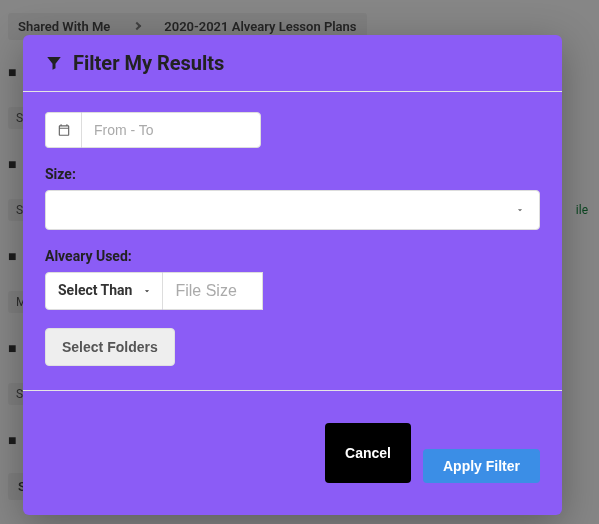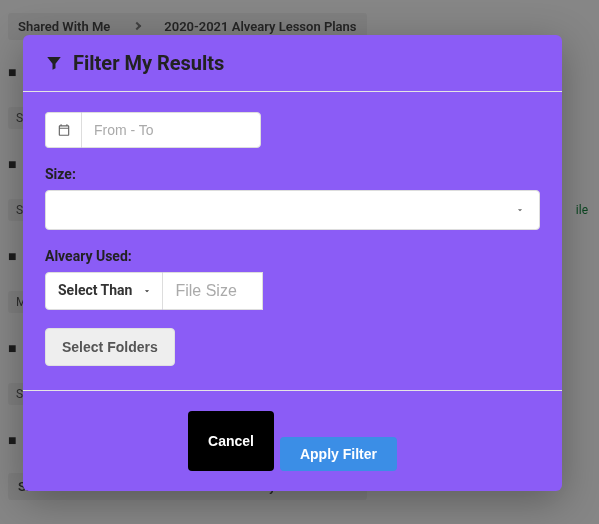"Cancel" .modal-footer { gap: 6px -> 12px; justify-content: center -> flex-end; padding: 20px 22px -> 32px 22px }
